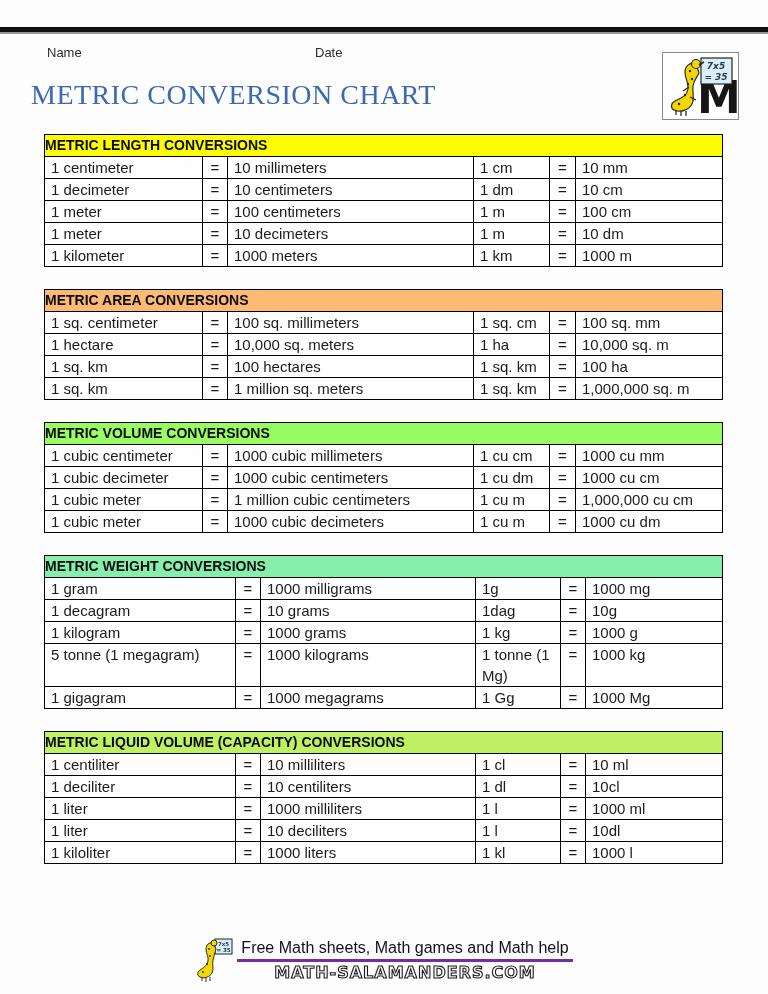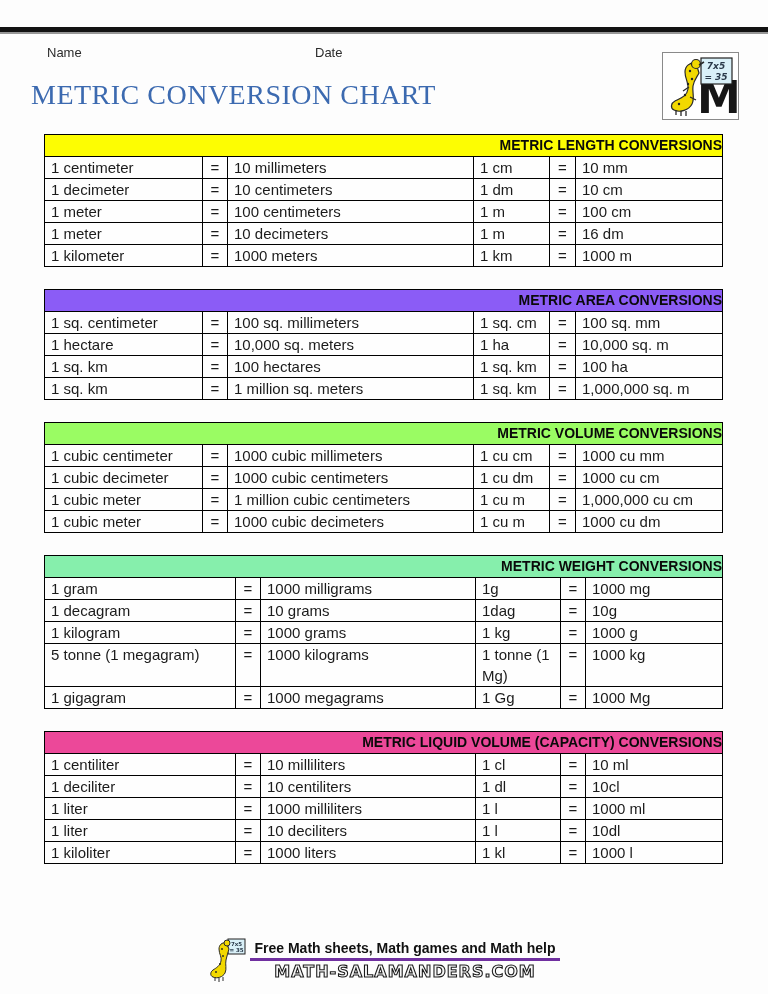"METRIC LENGTH CONVERSIONS" .conv-table th { text-align: right -> left }
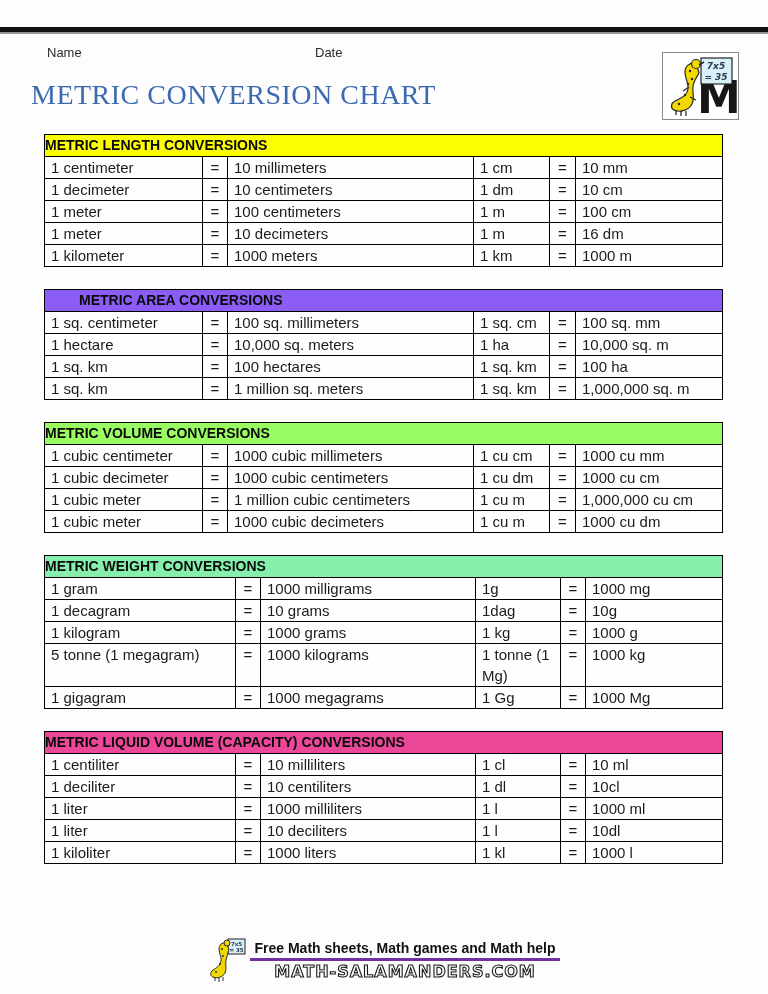"16 dm" td { text: 16 -> 10 }
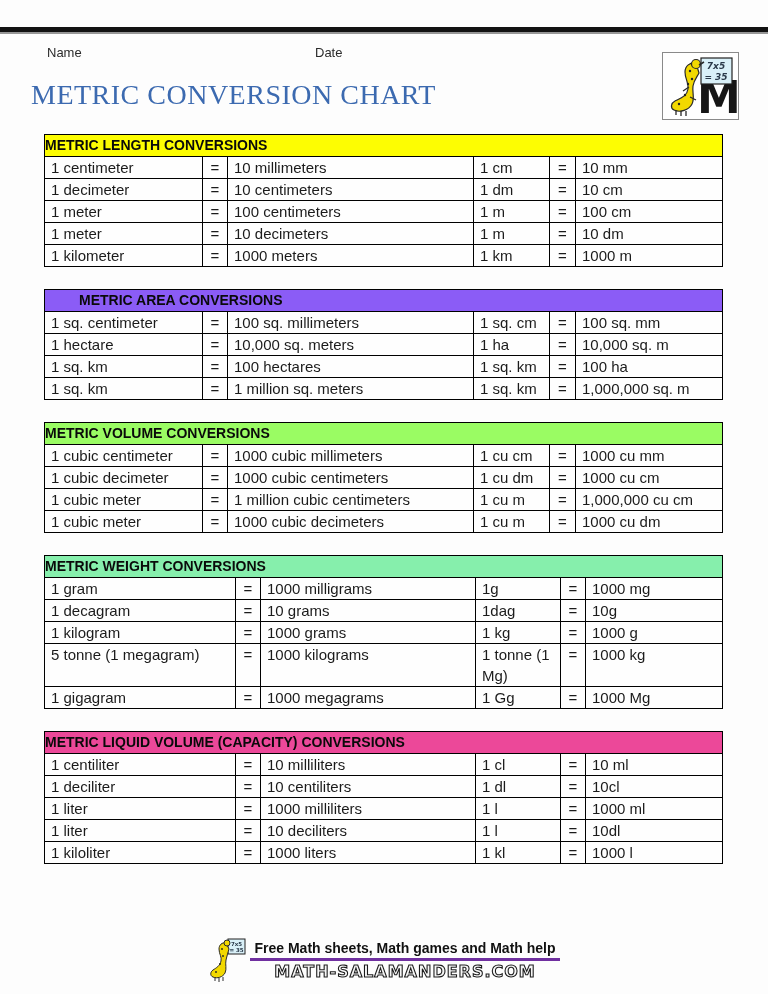"METRIC AREA CONVERSIONS" th { background: #8b5cf6 -> #fdba74; padding-left: 34px -> none }
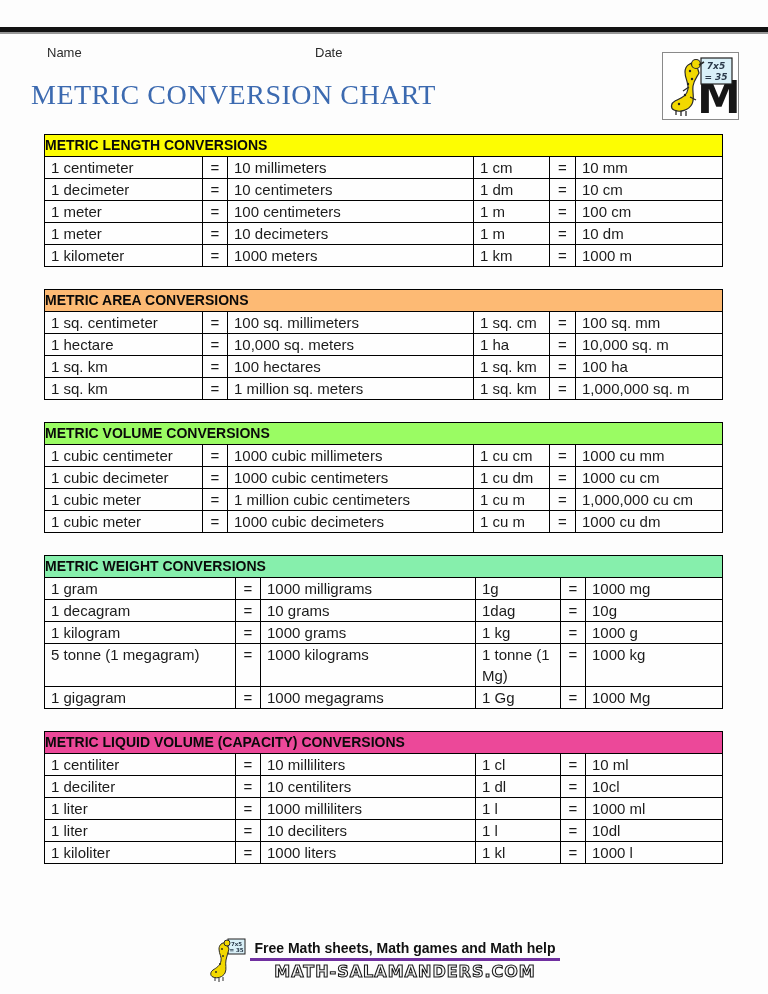"METRIC LIQUID VOLUME (CAPACITY)" th { background: #ec4899 -> #bef264 }
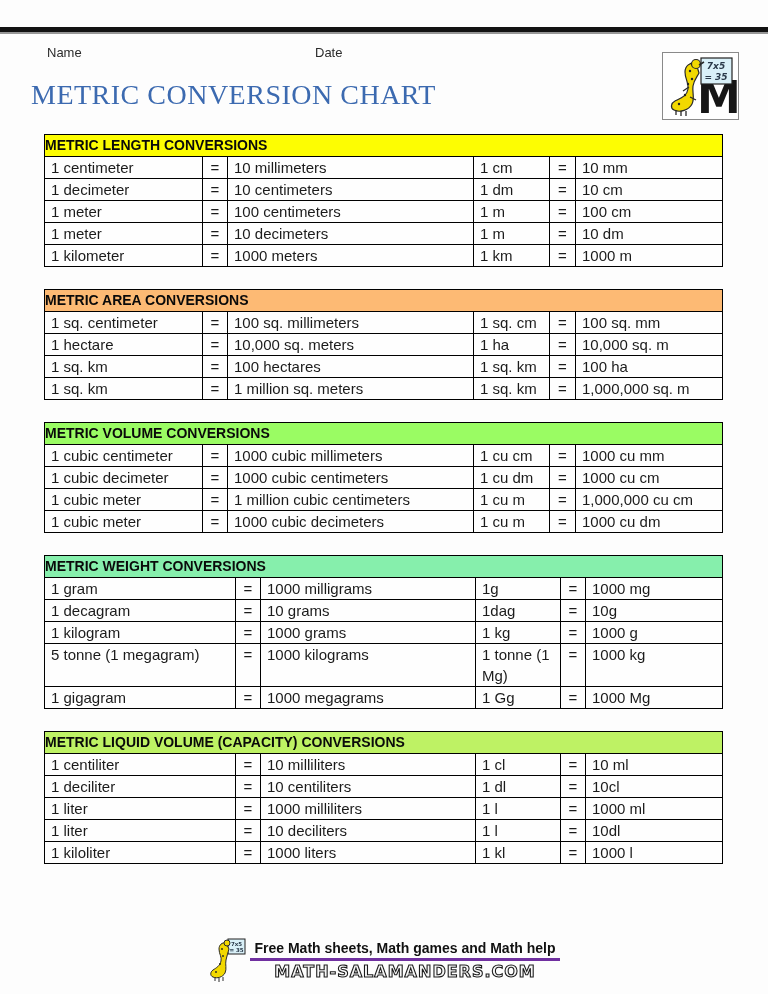"Free Math sheets, Math games" .footer-tagline { font-size: 14px -> 16px; font-weight: bold -> normal }
